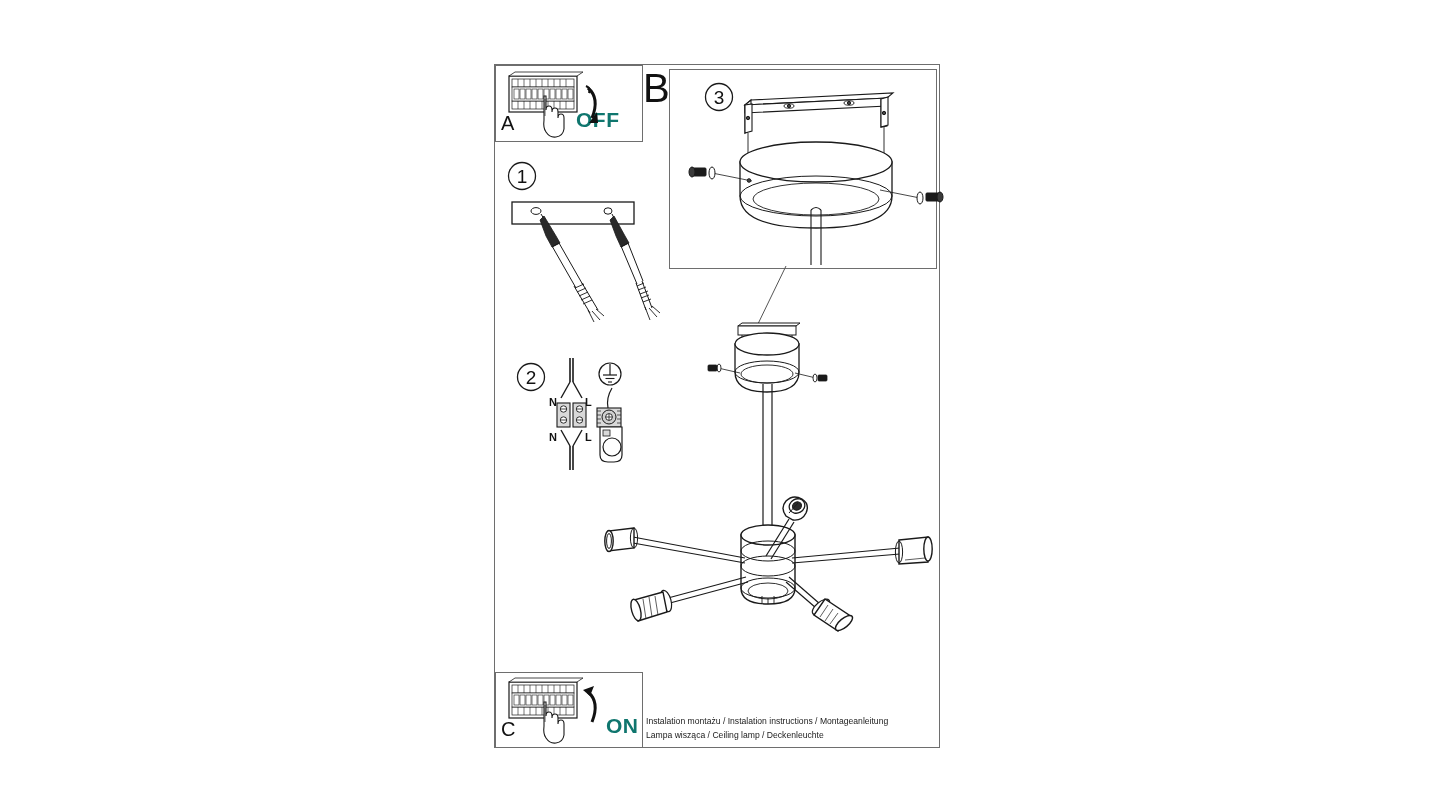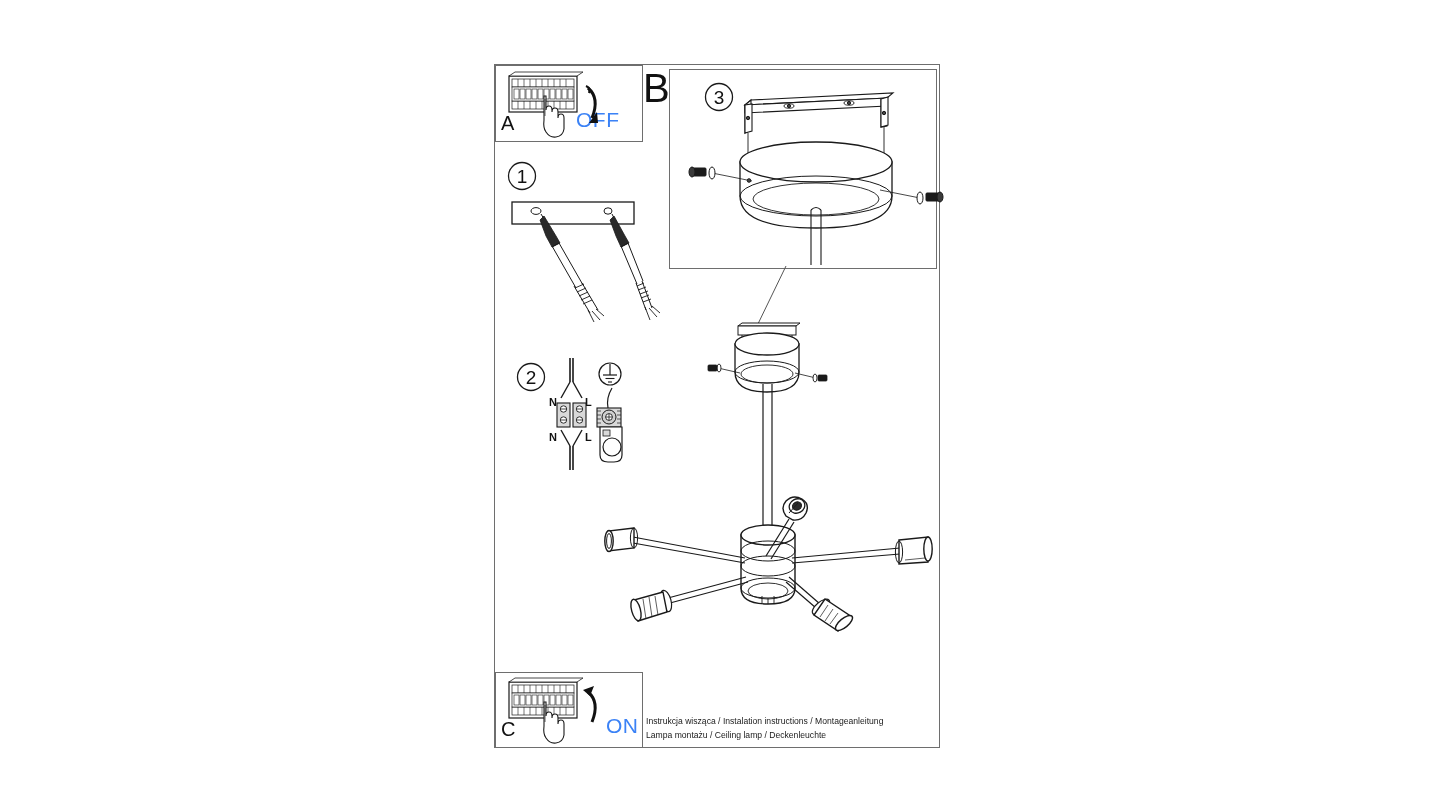"OFF" .word-label { color: #3b82f6 -> #0f766e; font-weight: normal -> bold }
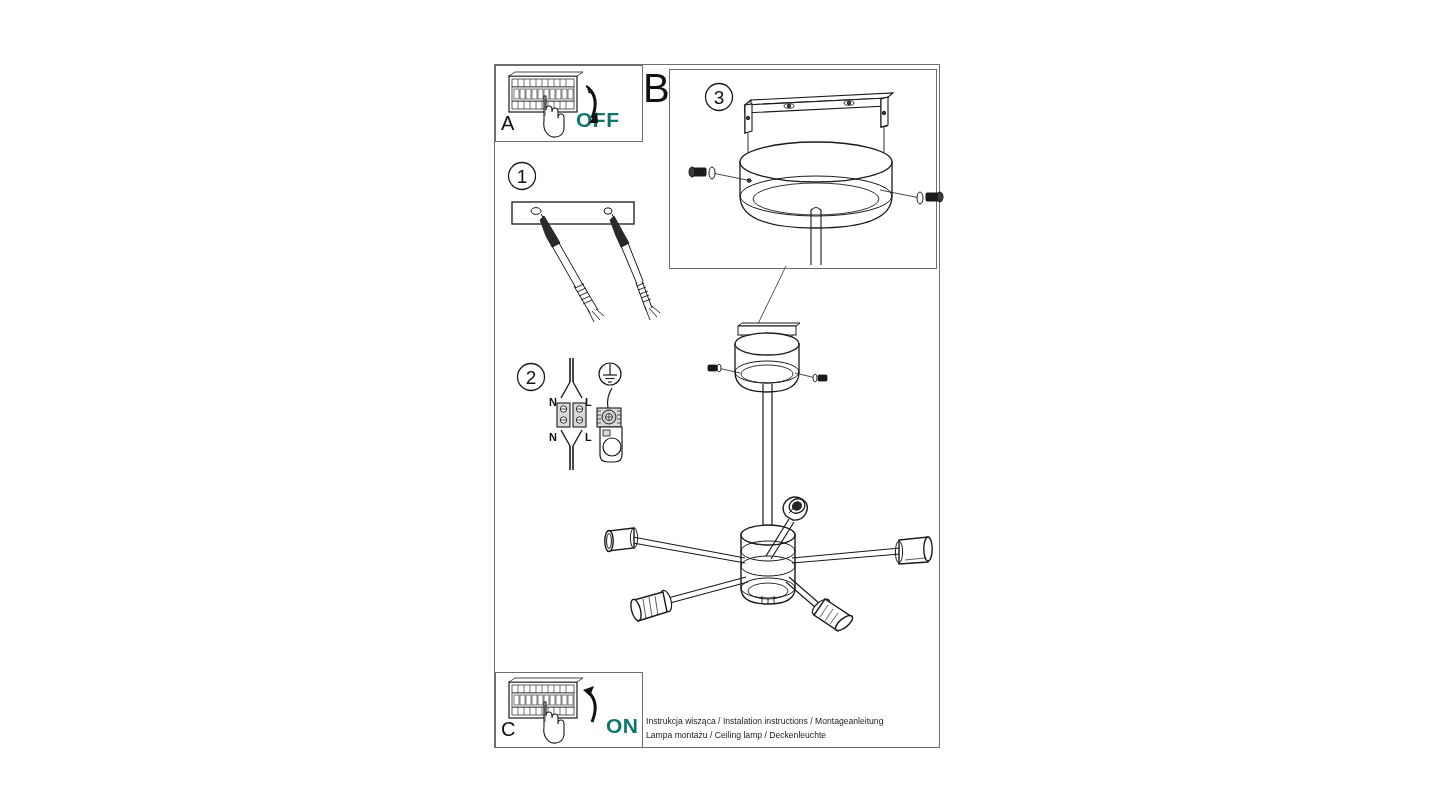"Instrukcja wisząca / Instalation" div { text: Instrukcja wisząca -> Instalation montażu }
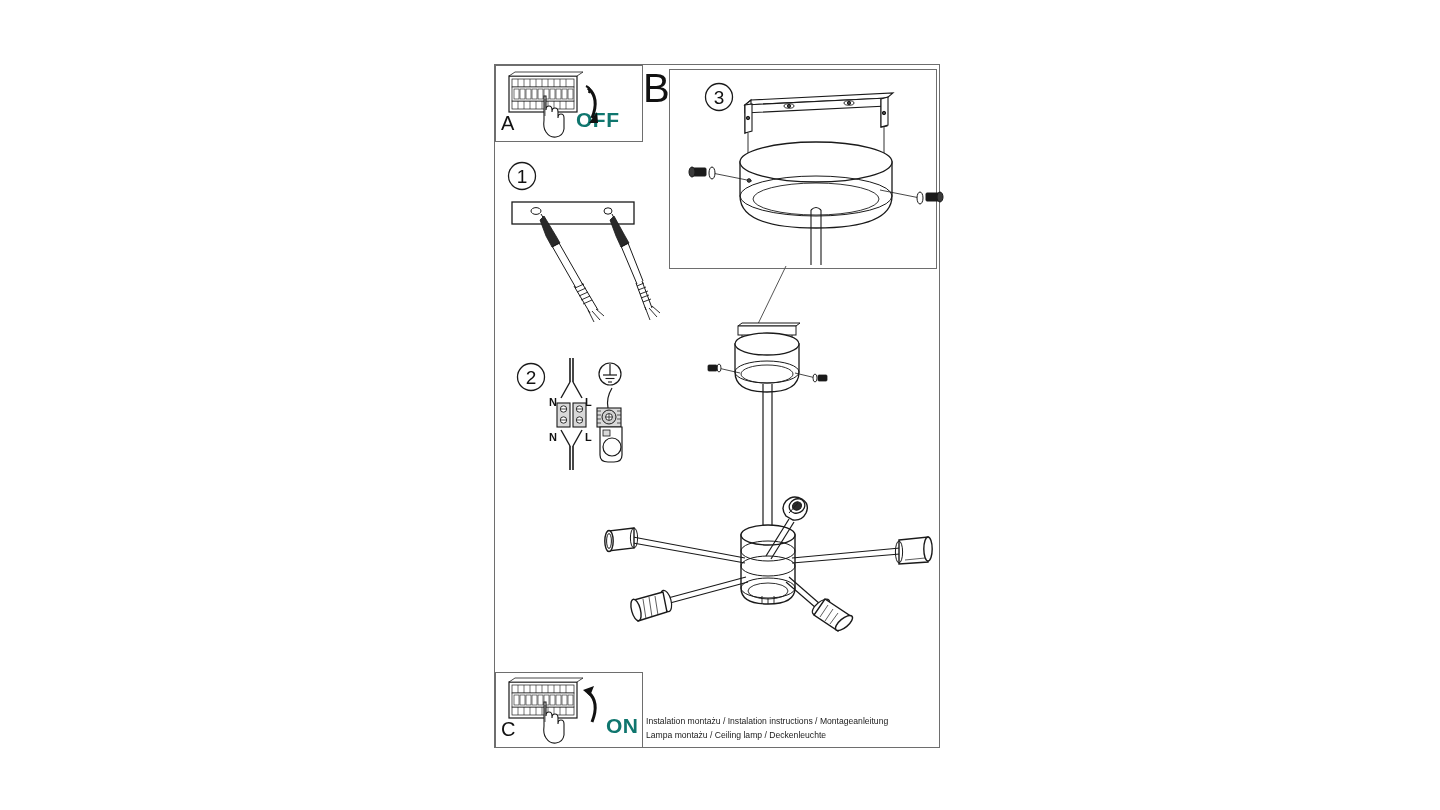"Lampa montażu / Ceiling lamp" div { text: montażu -> wisząca }
